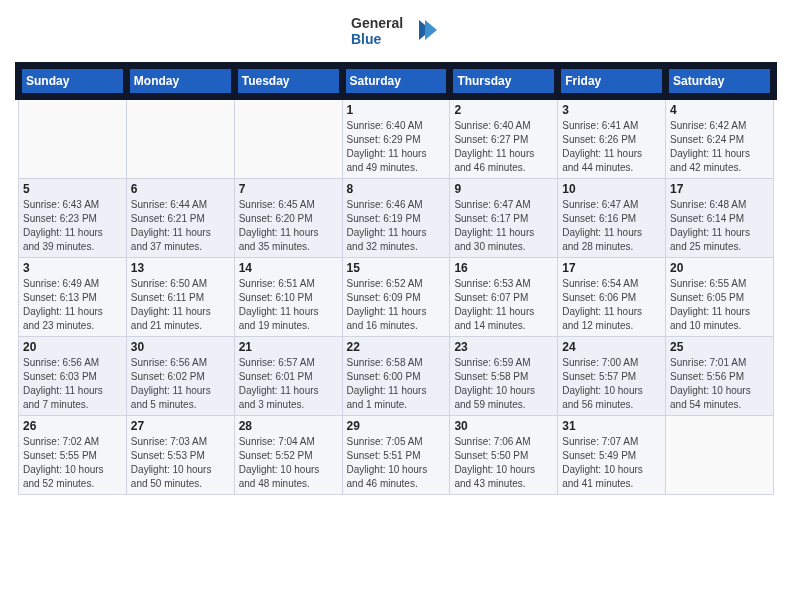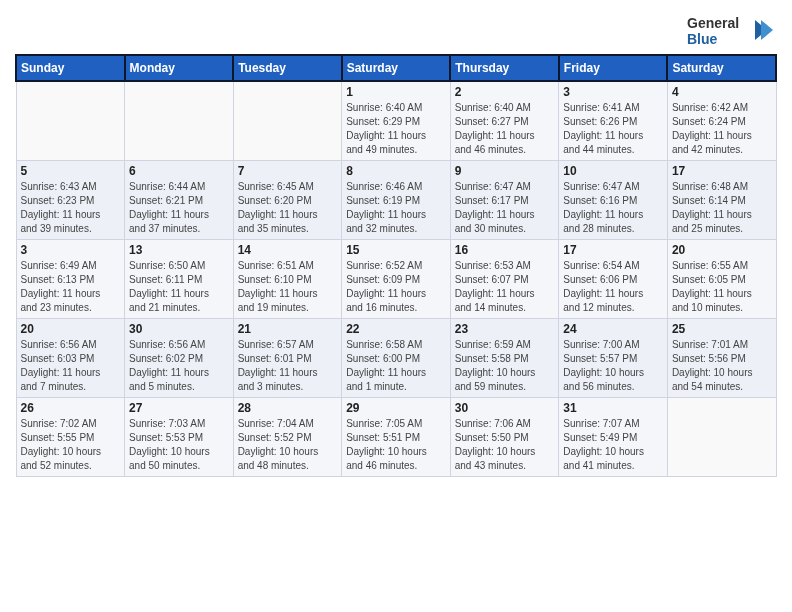"General" .header { justify-content: flex-end -> center; margin-bottom: none -> 8px }
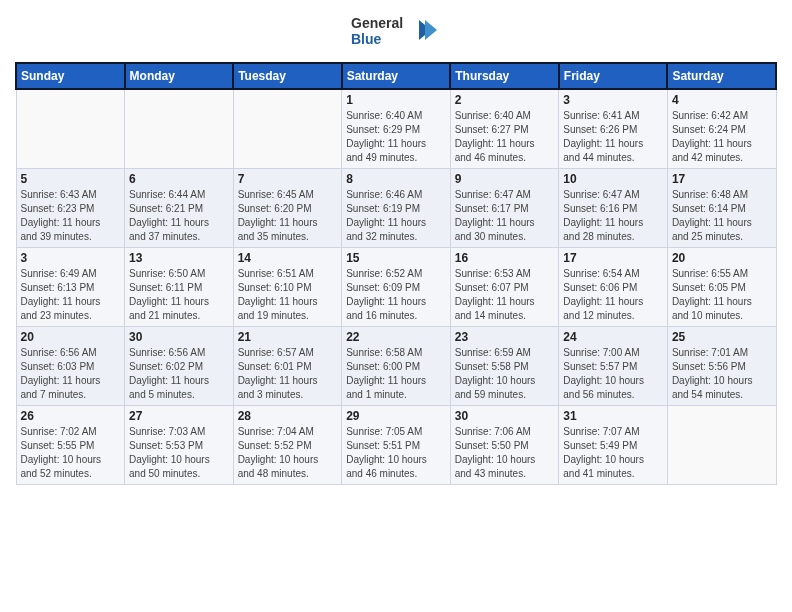"Sunday" thead th { border: 2px solid #0f172a -> 7px solid #0f172a }
